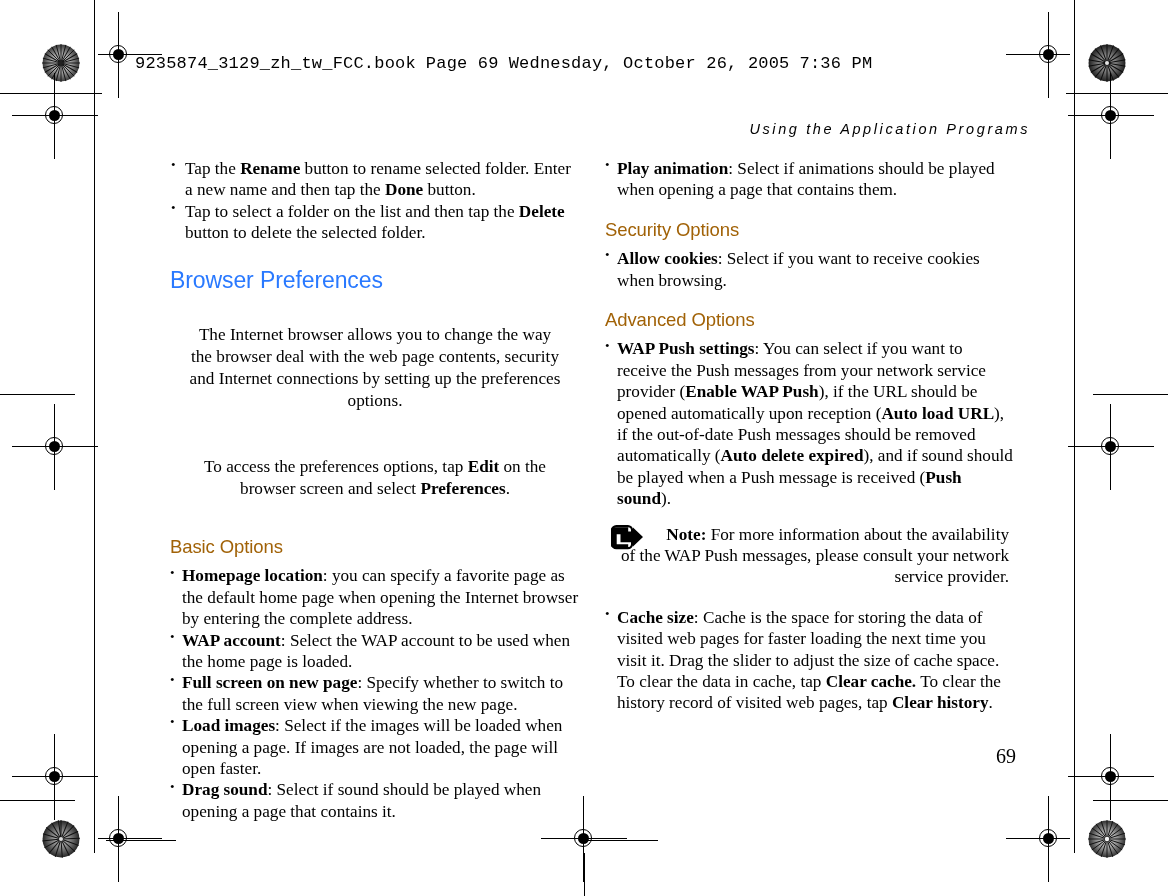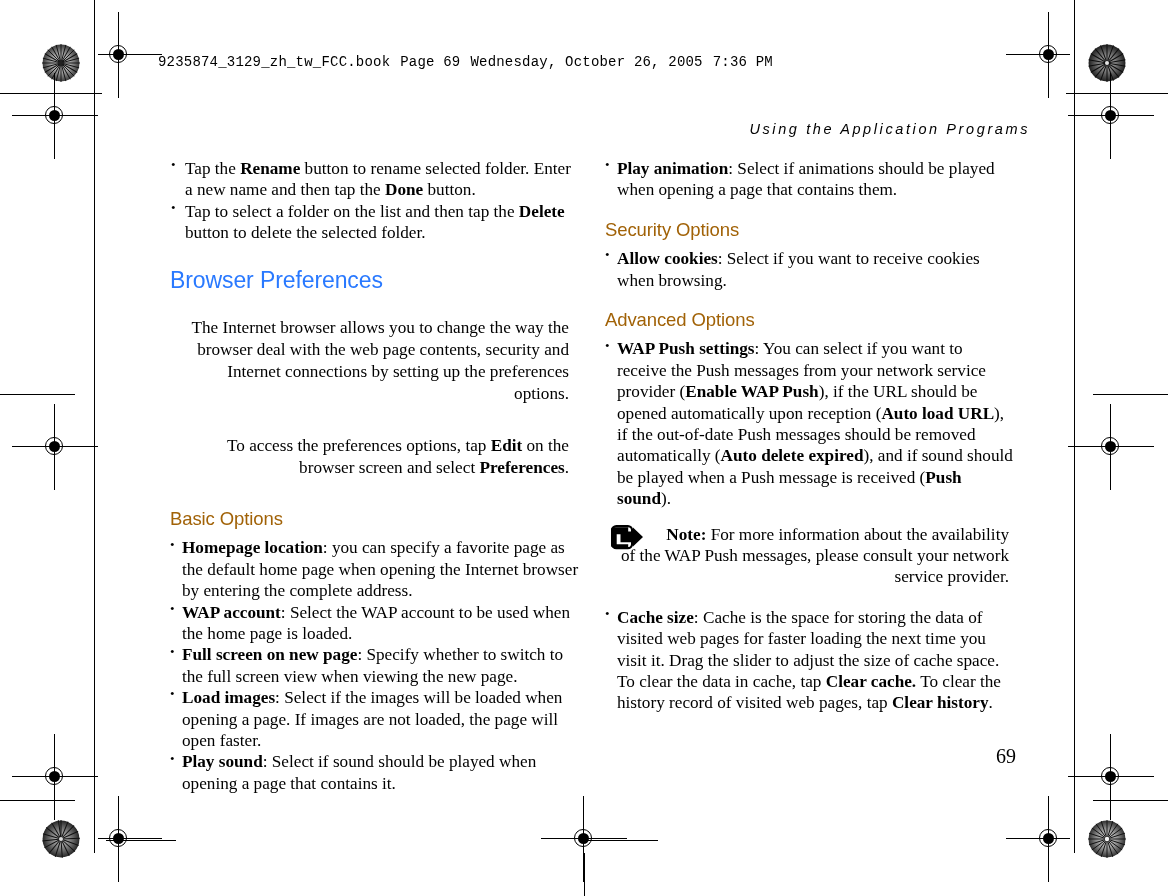"9235874_3129_zh_tw_FCC.book Page 69" .filestamp { font-size: 14px -> 17px; margin-left: 23px -> none }
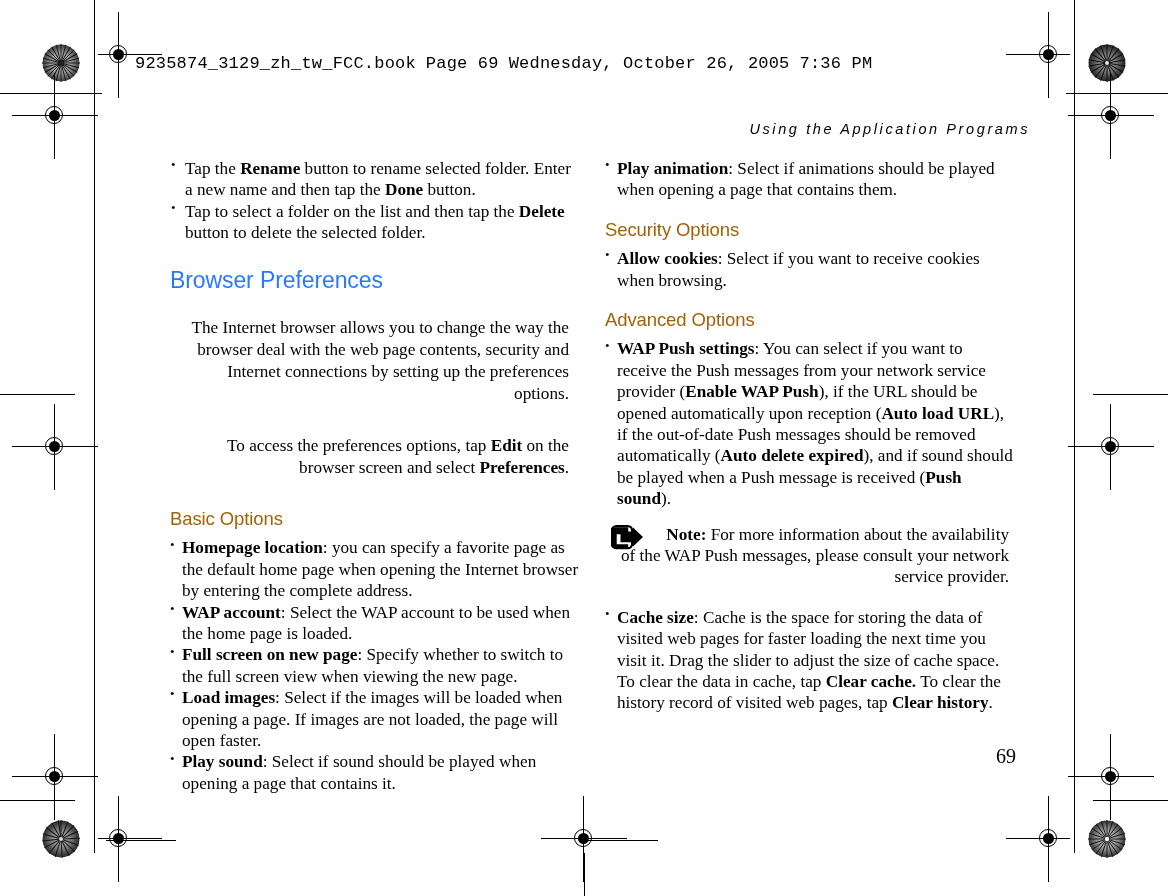"The Internet browser allows you" p.para { margin: 11px -> 18px; text-align: right -> center }
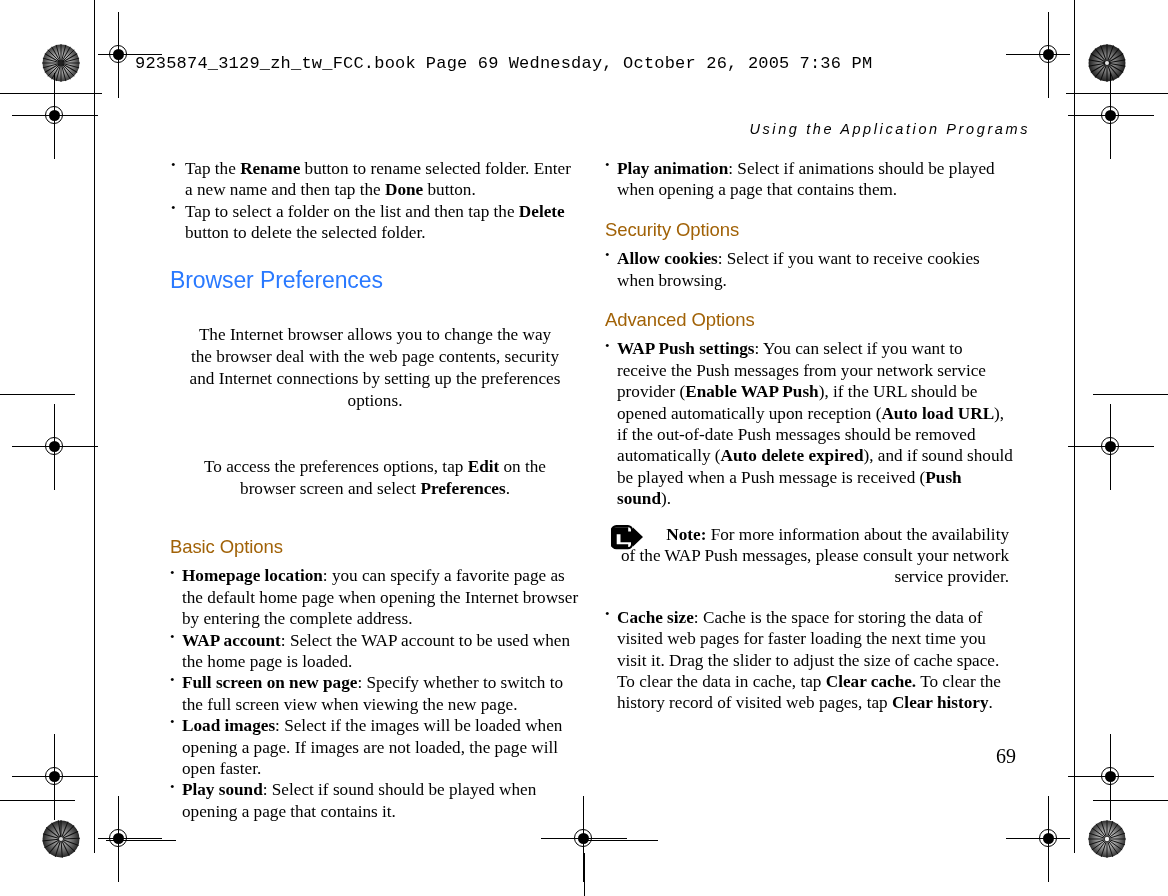"Play sound" b { text: Play -> Drag }
